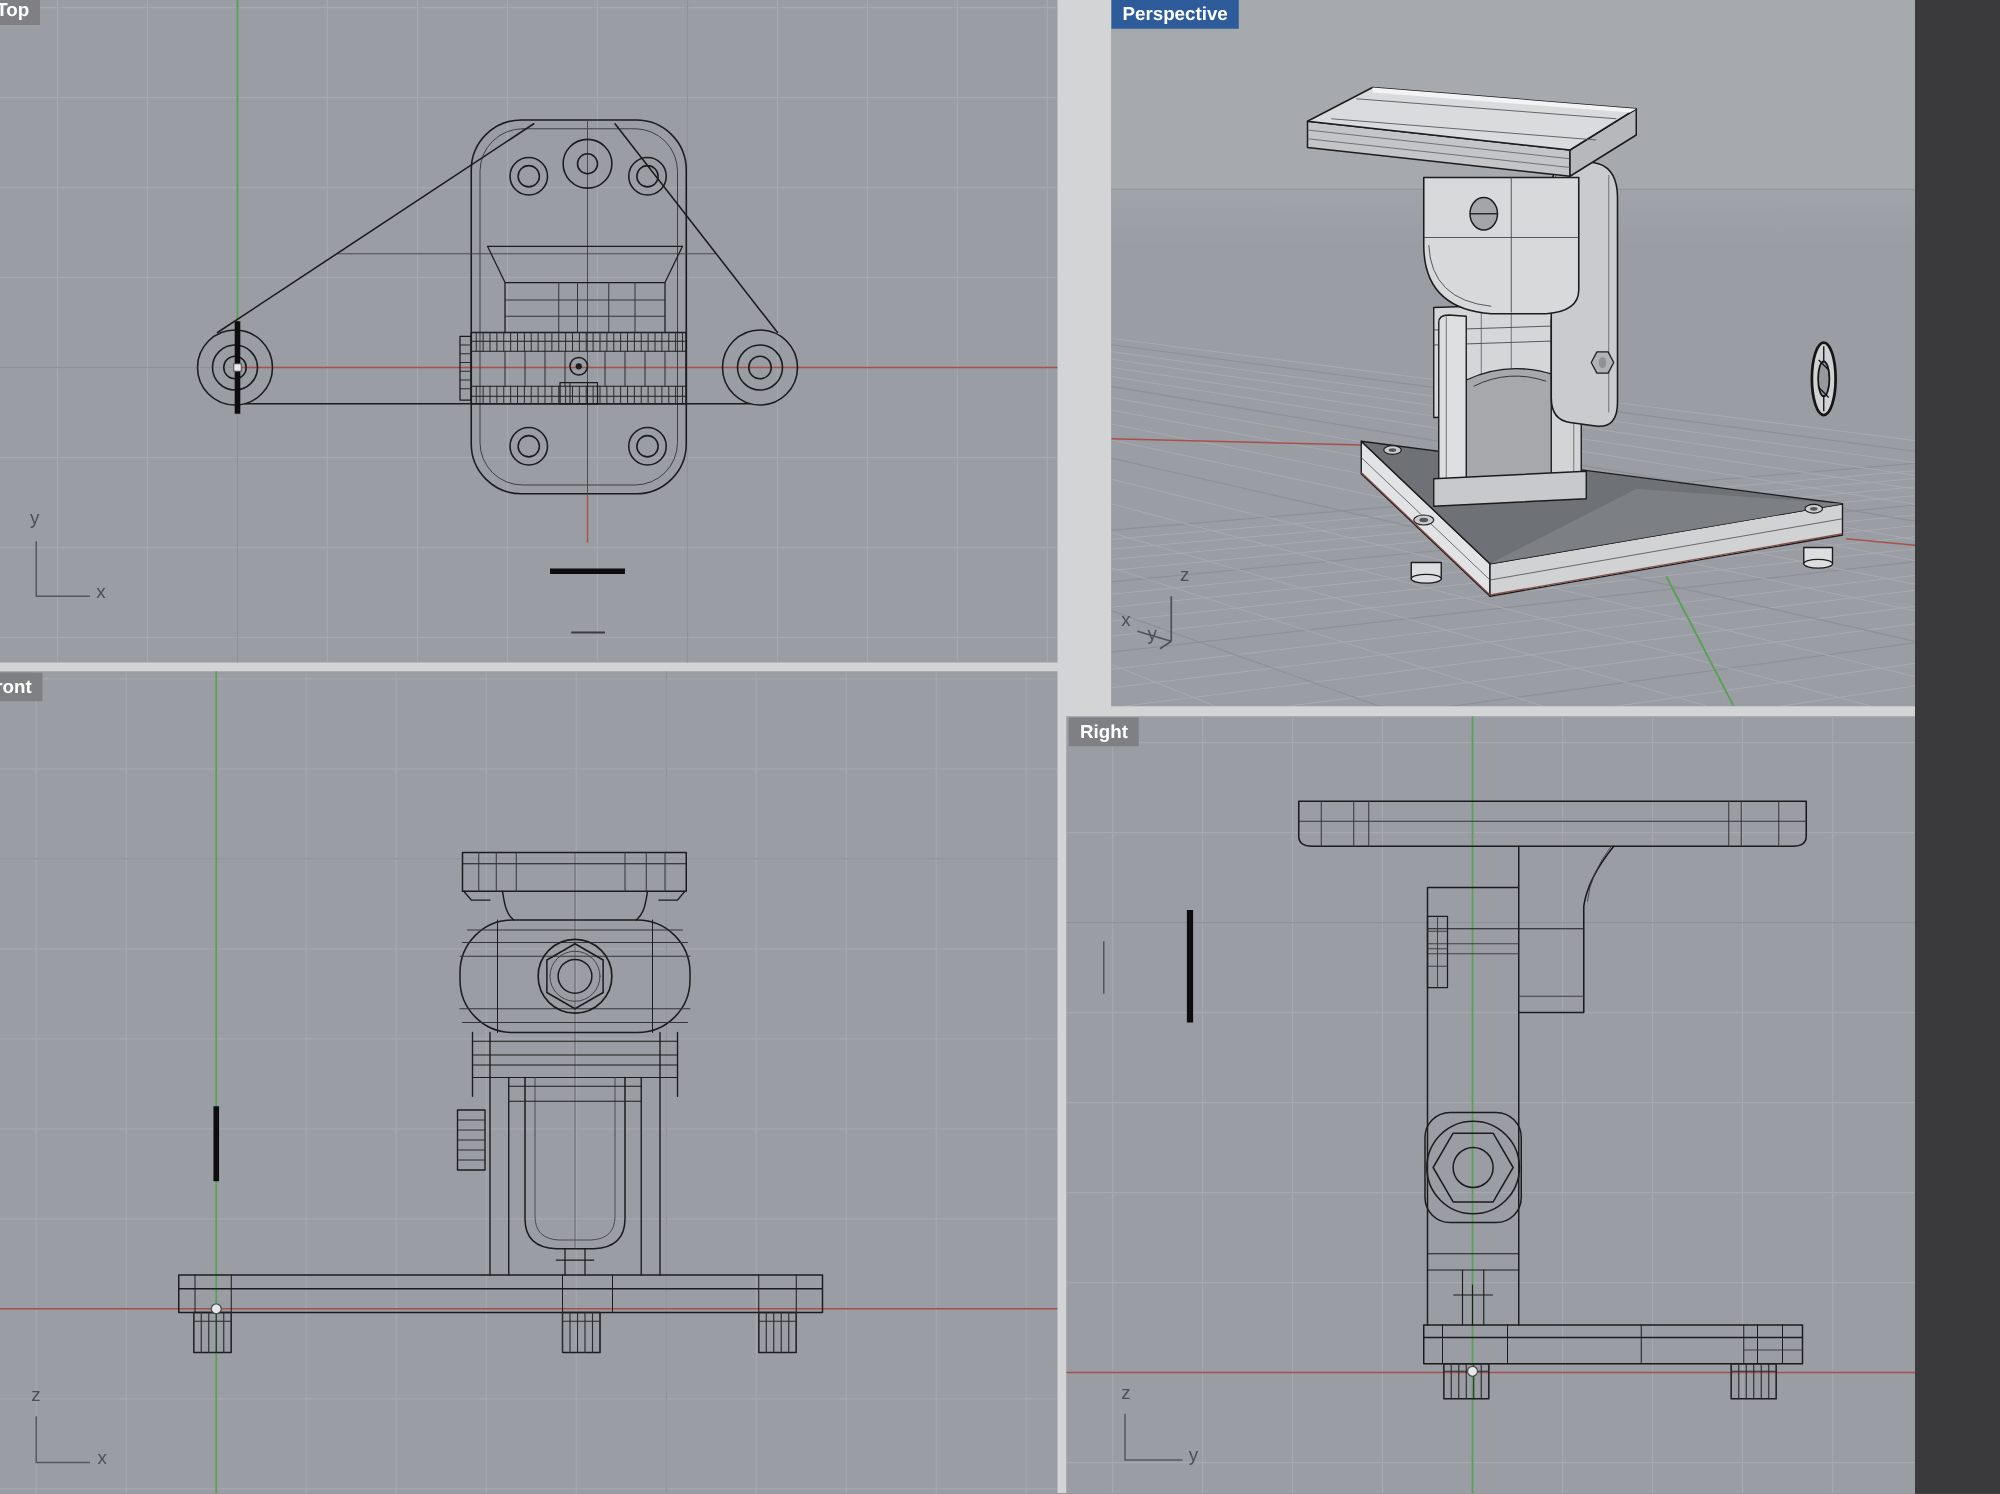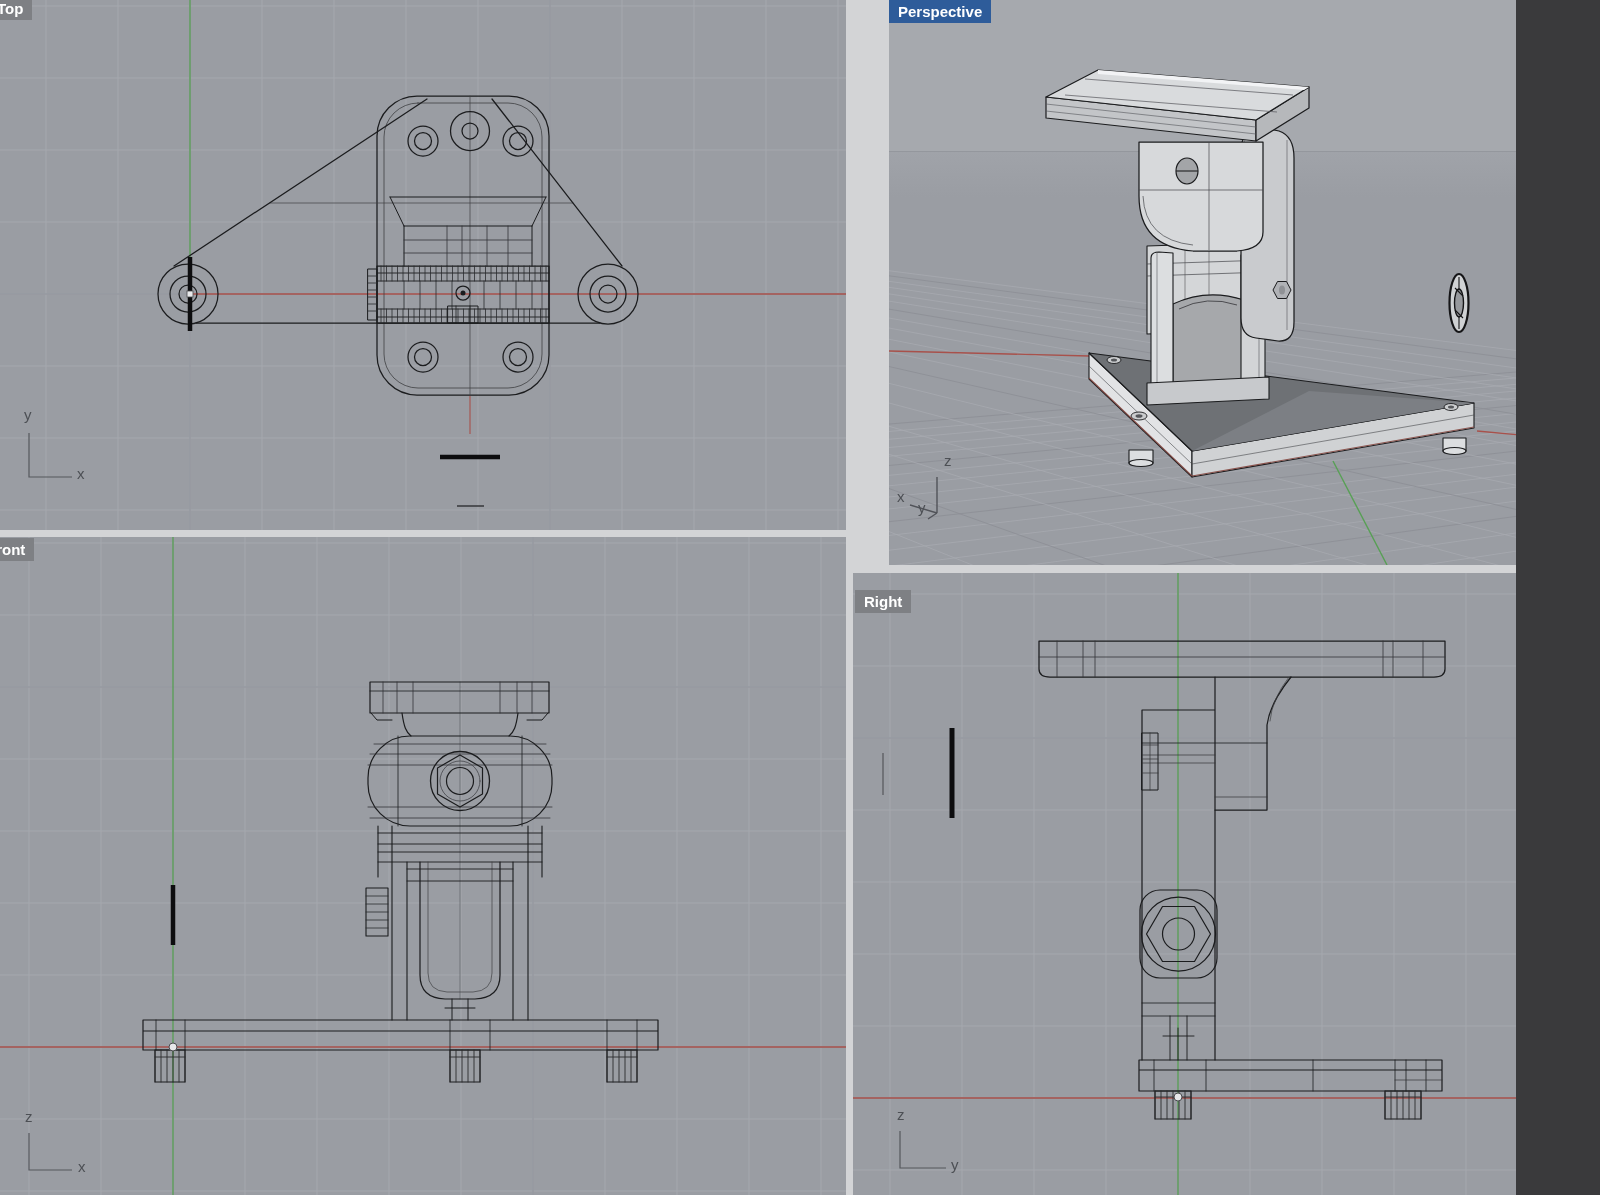"Top" #screen { padding-left: none -> 16px }
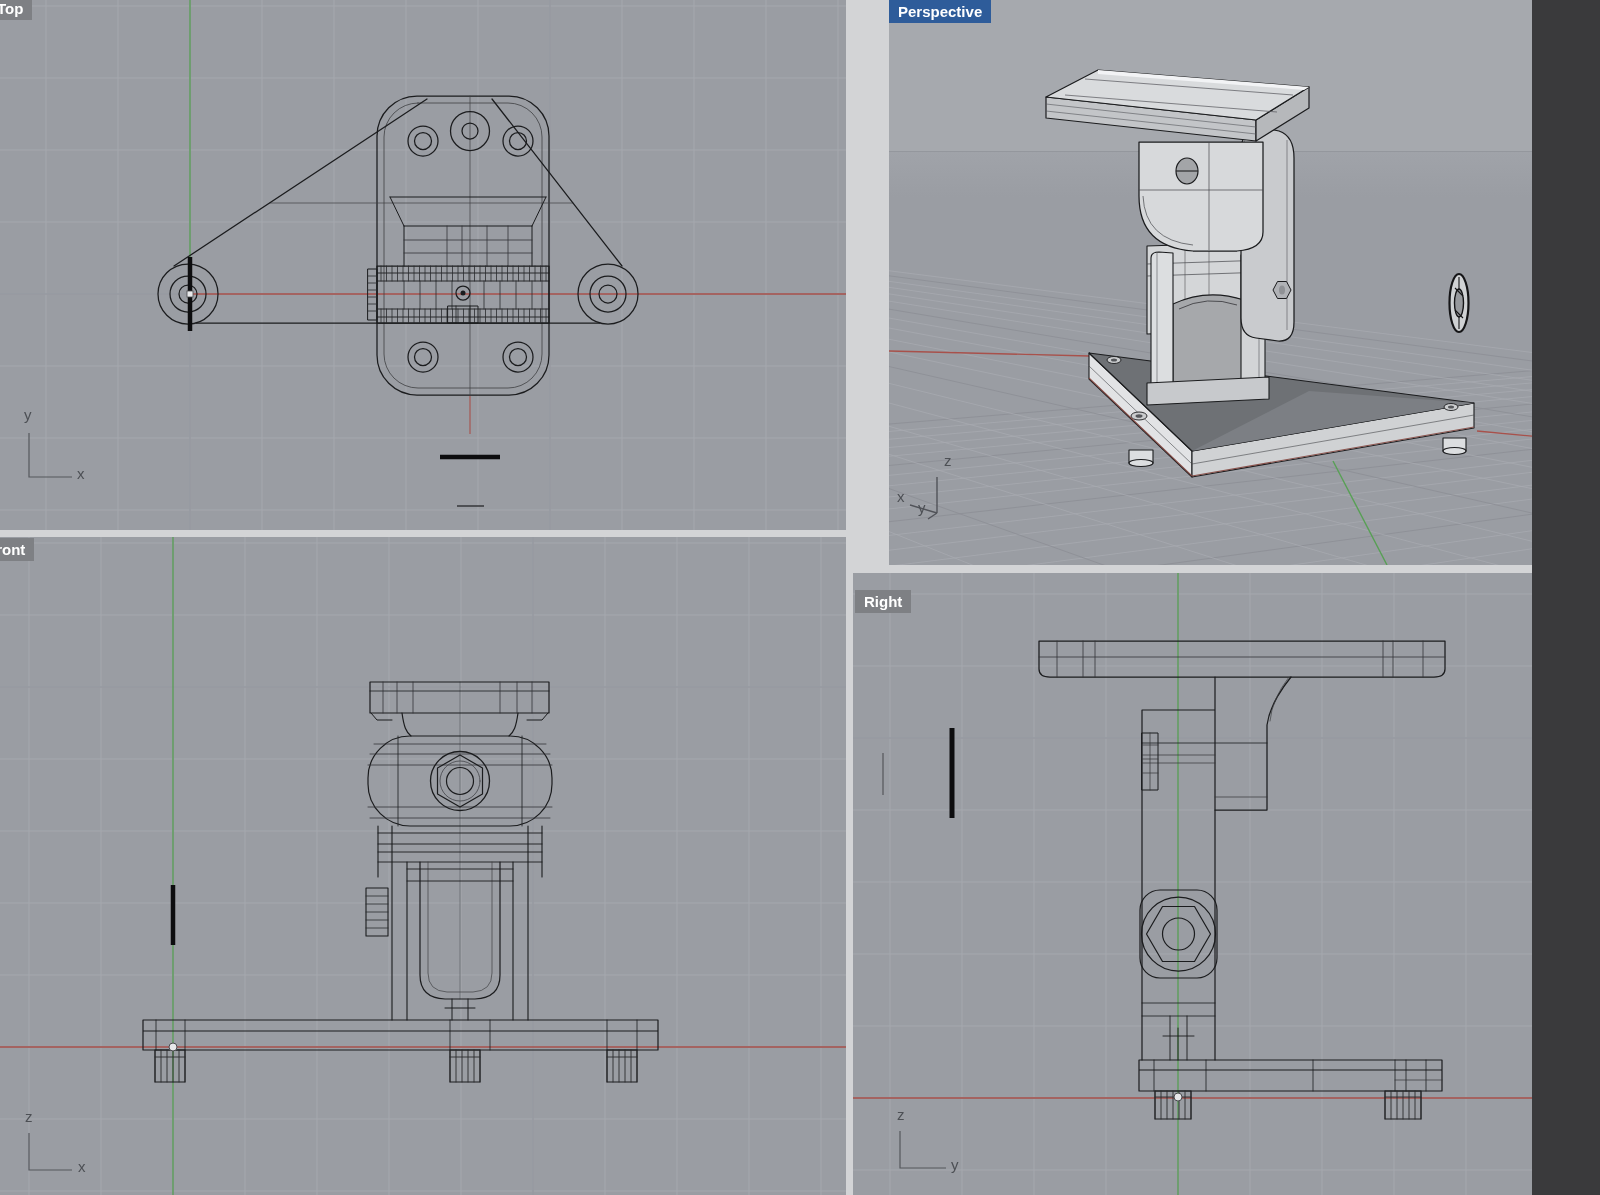"Right" div.vp-label { top: 17px -> 1px }
